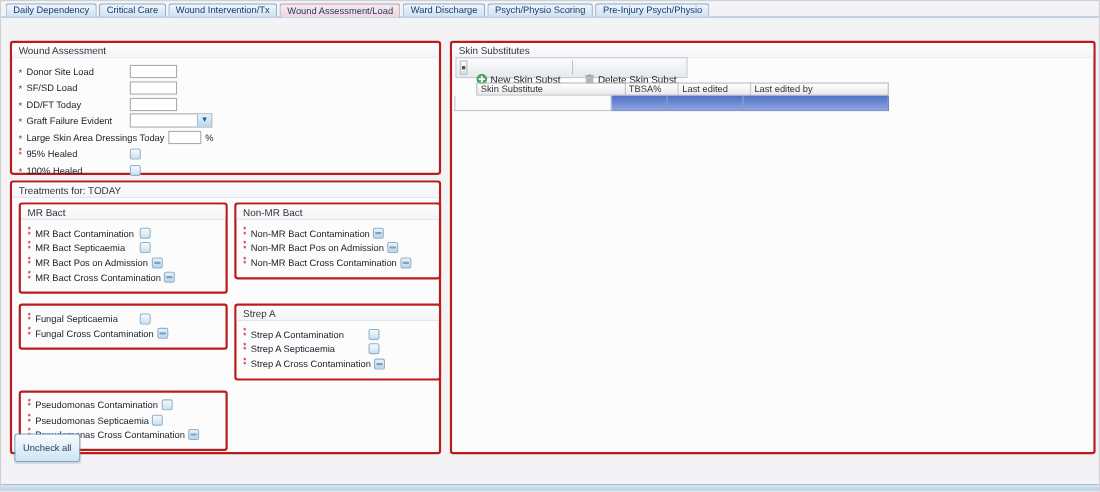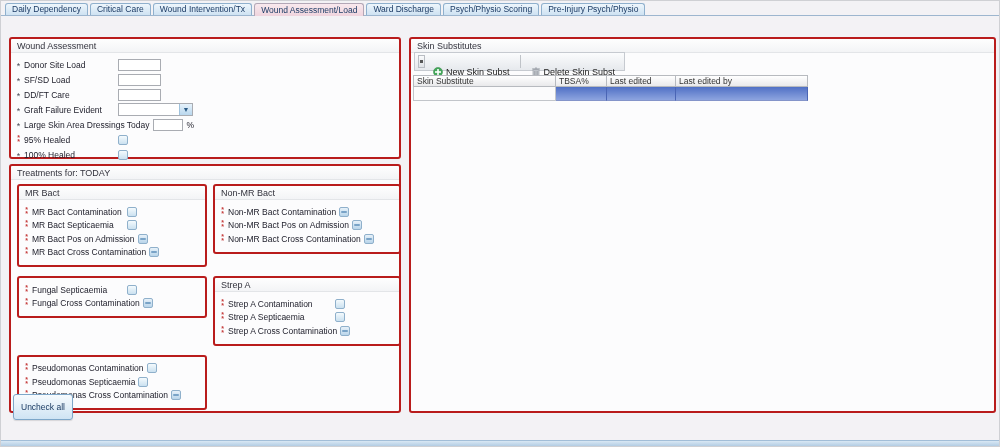"Skin Substitute" .th:first-child { margin-left: none -> 20px }
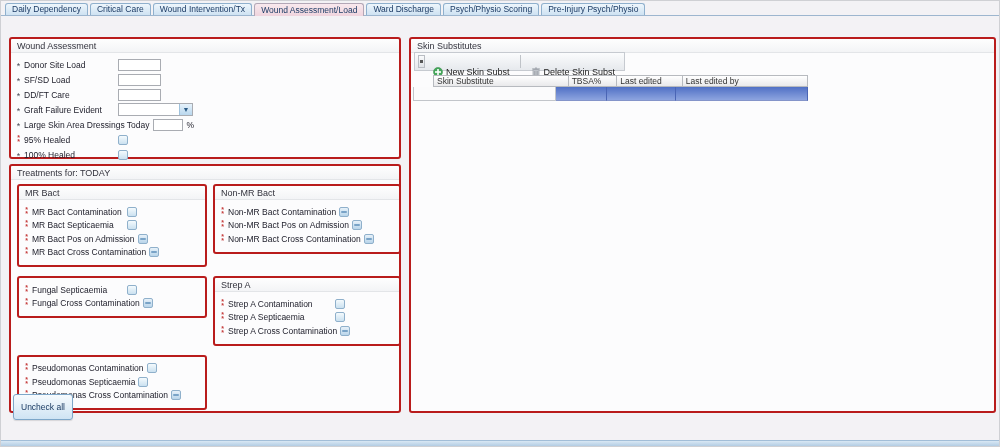"DD/FT Care" span { text: Care -> Today }
